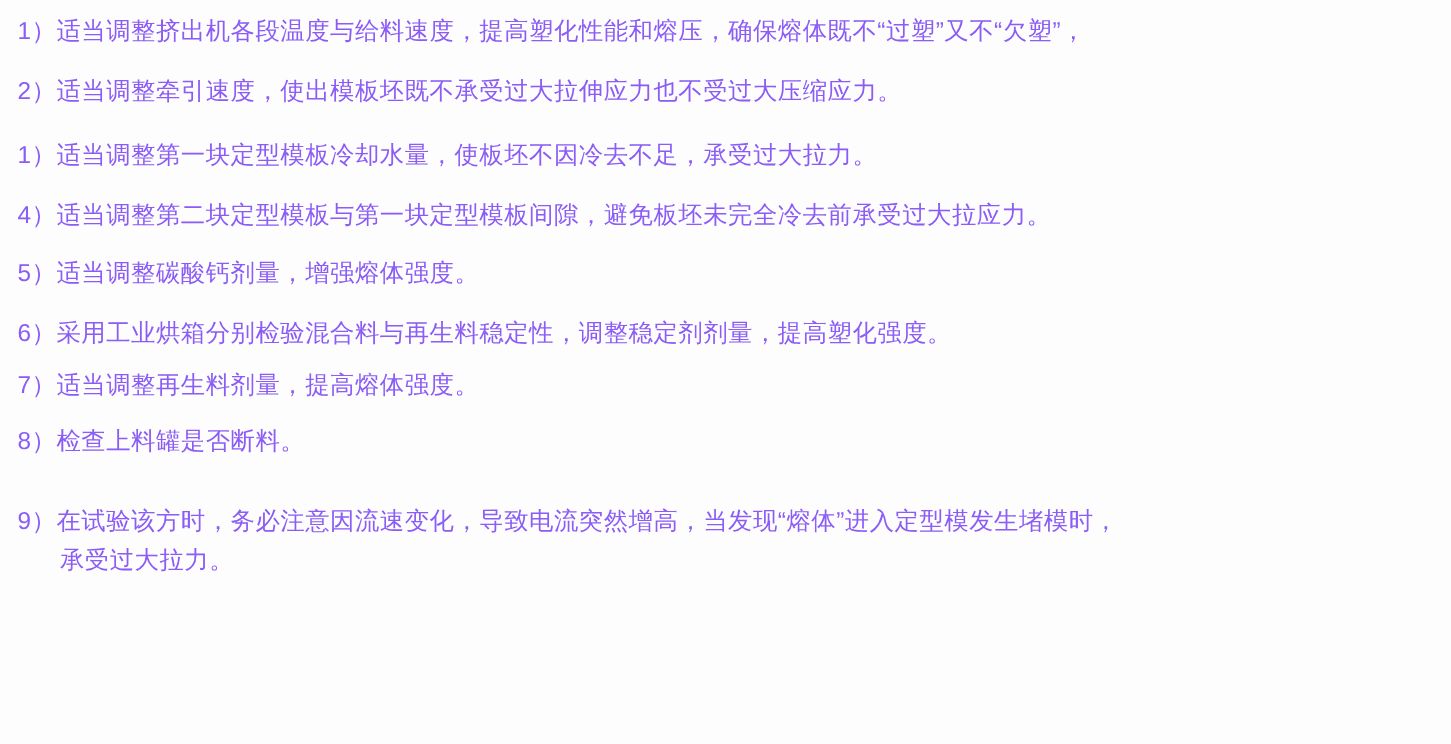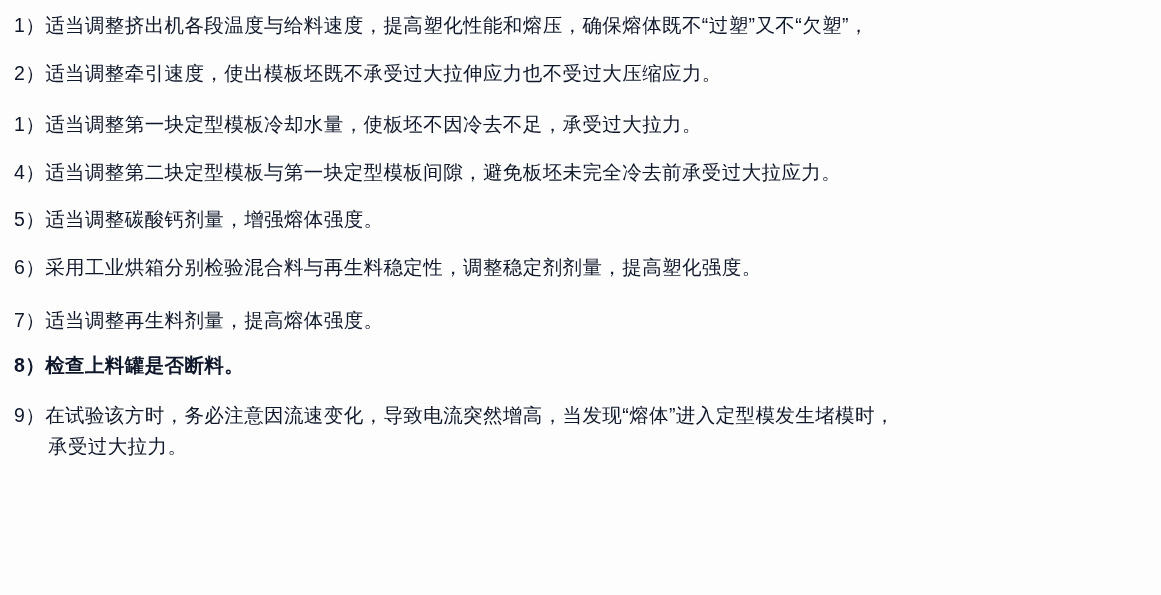"1）适当调整挤出机各段温度与给料速度，提高塑化性能和熔压，确保熔体既不“过塑”又" .line { color: #0f172a -> #8b5cf6 }
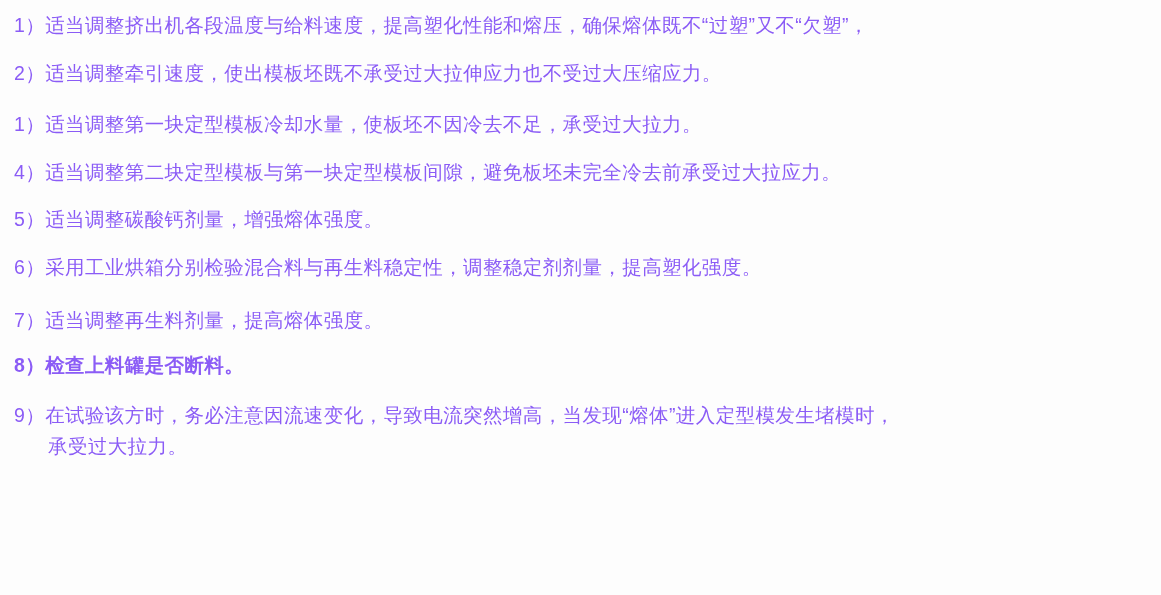"6）采用工业烘箱分别检验混合料与再生料稳定性，调整稳定剂剂量，提高塑化强度。" .item.i6 { margin-bottom: 22px -> 10px }
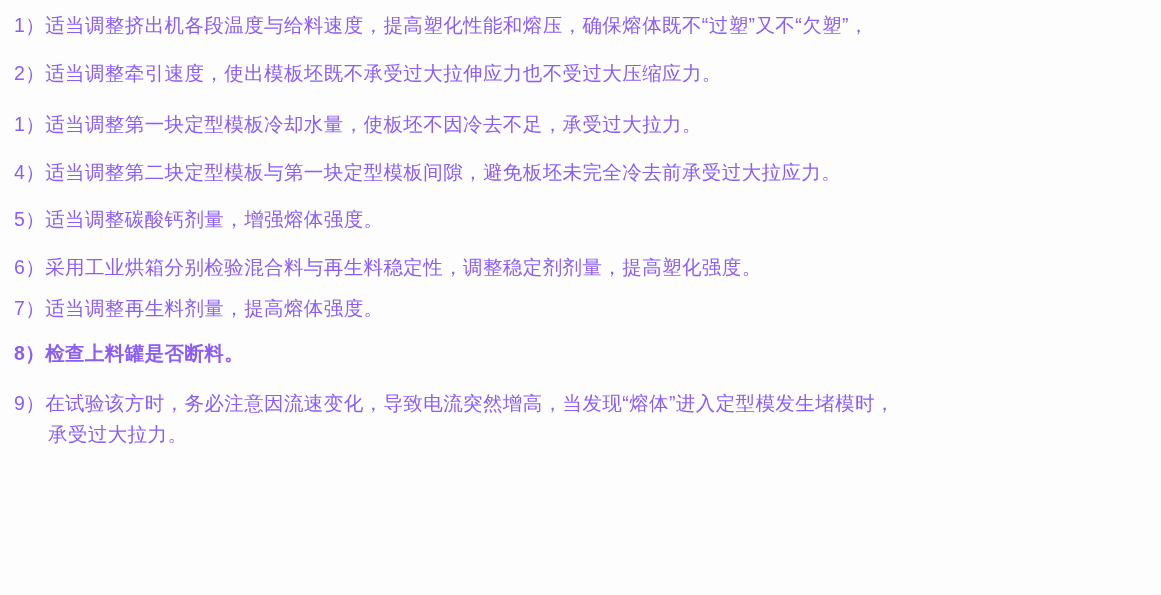"8）检查上料罐是否断料。" .item.i8 { font-weight: bold -> none; margin-bottom: 18px -> 32px }
